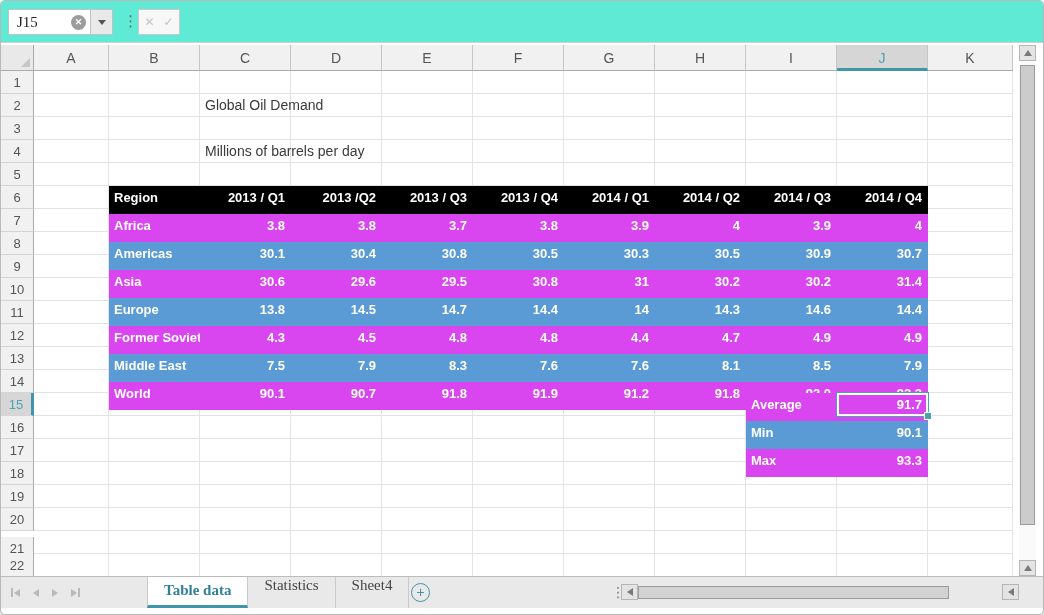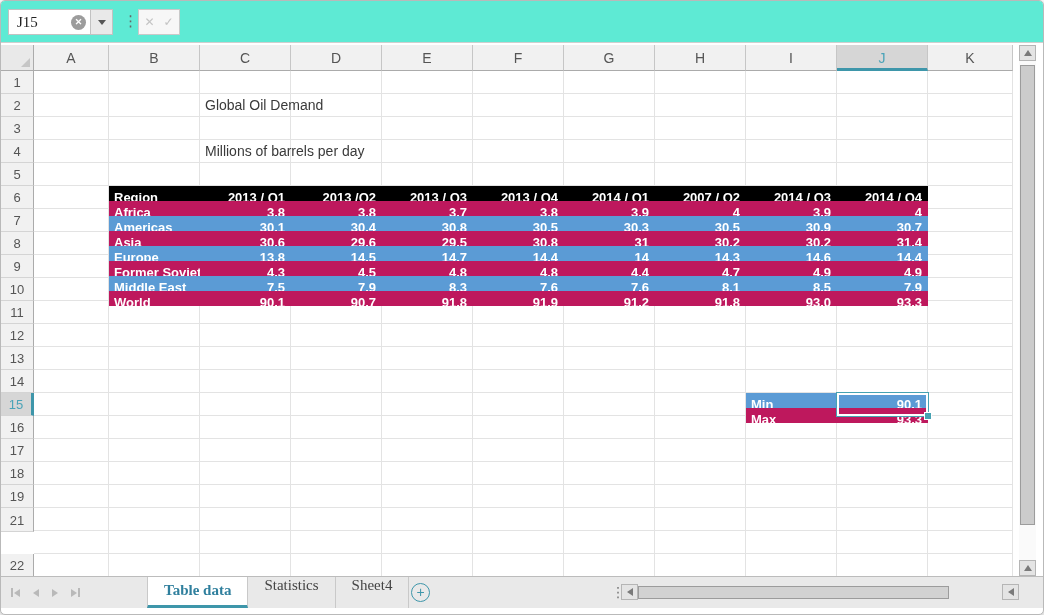"Region" .trow { height: 15px -> 28px }
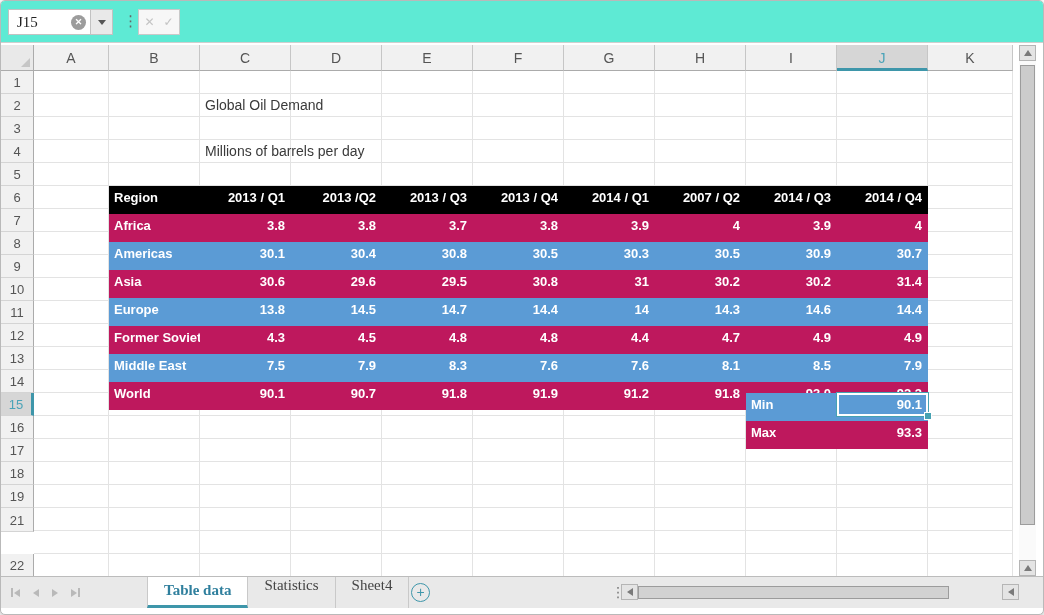"2007 / Q2" div.tcell { text: 2007 -> 2014 }
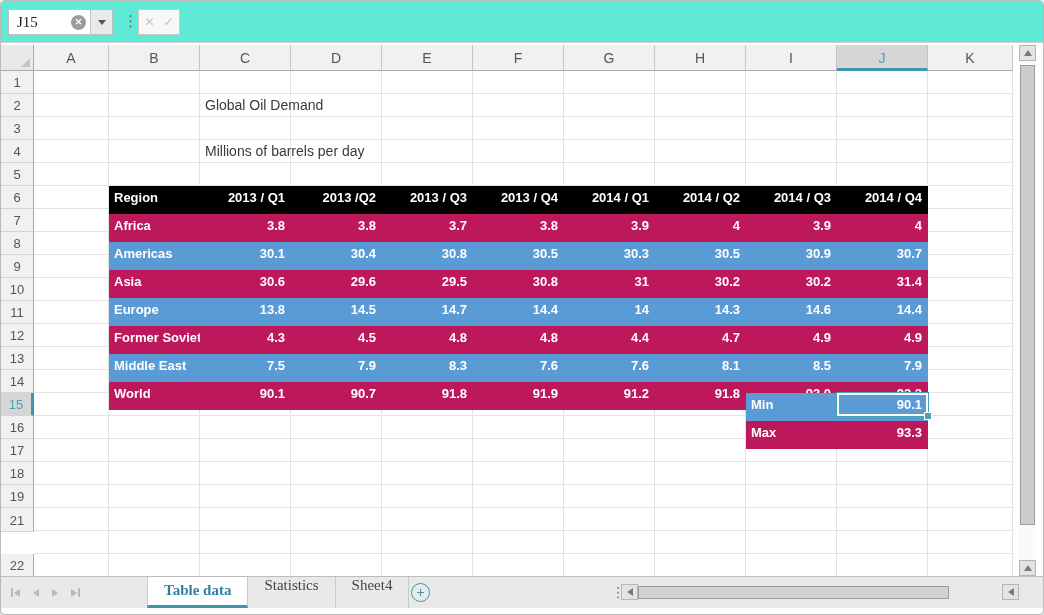"Africa" .dark { background: #be185d -> #d946ef }
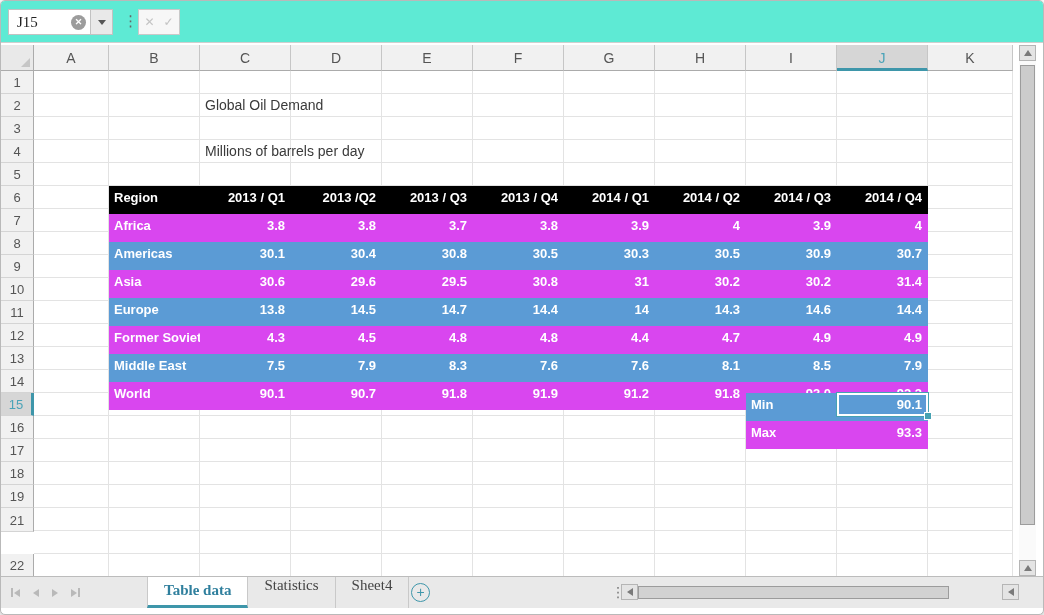"Average" div.trow { html: none -> <div> <div>Average</div> <div>91.7</div> </div> }
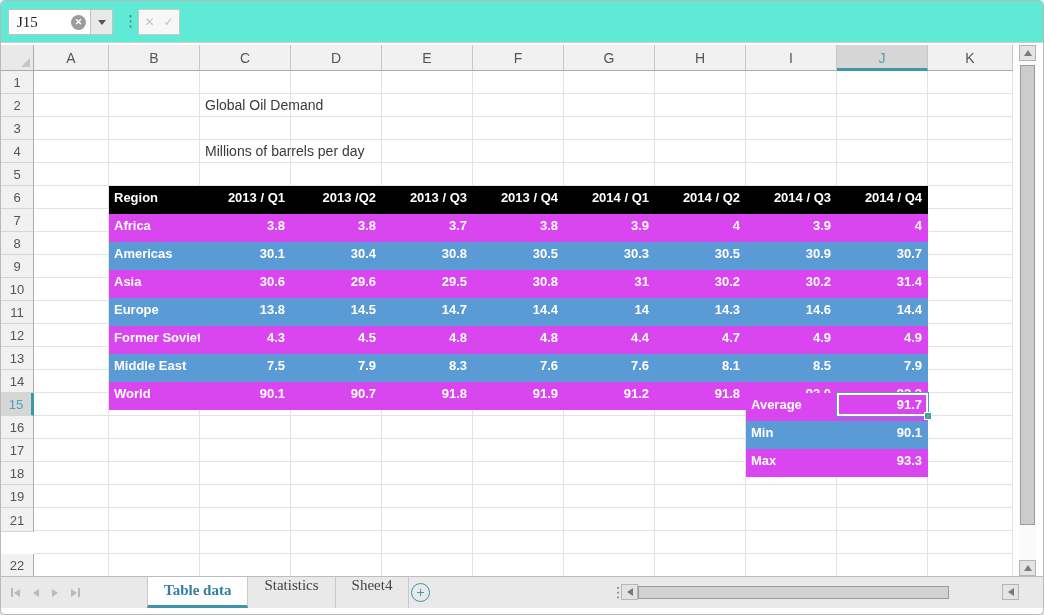"21" div.row-h { top: 508px -> 536px }
